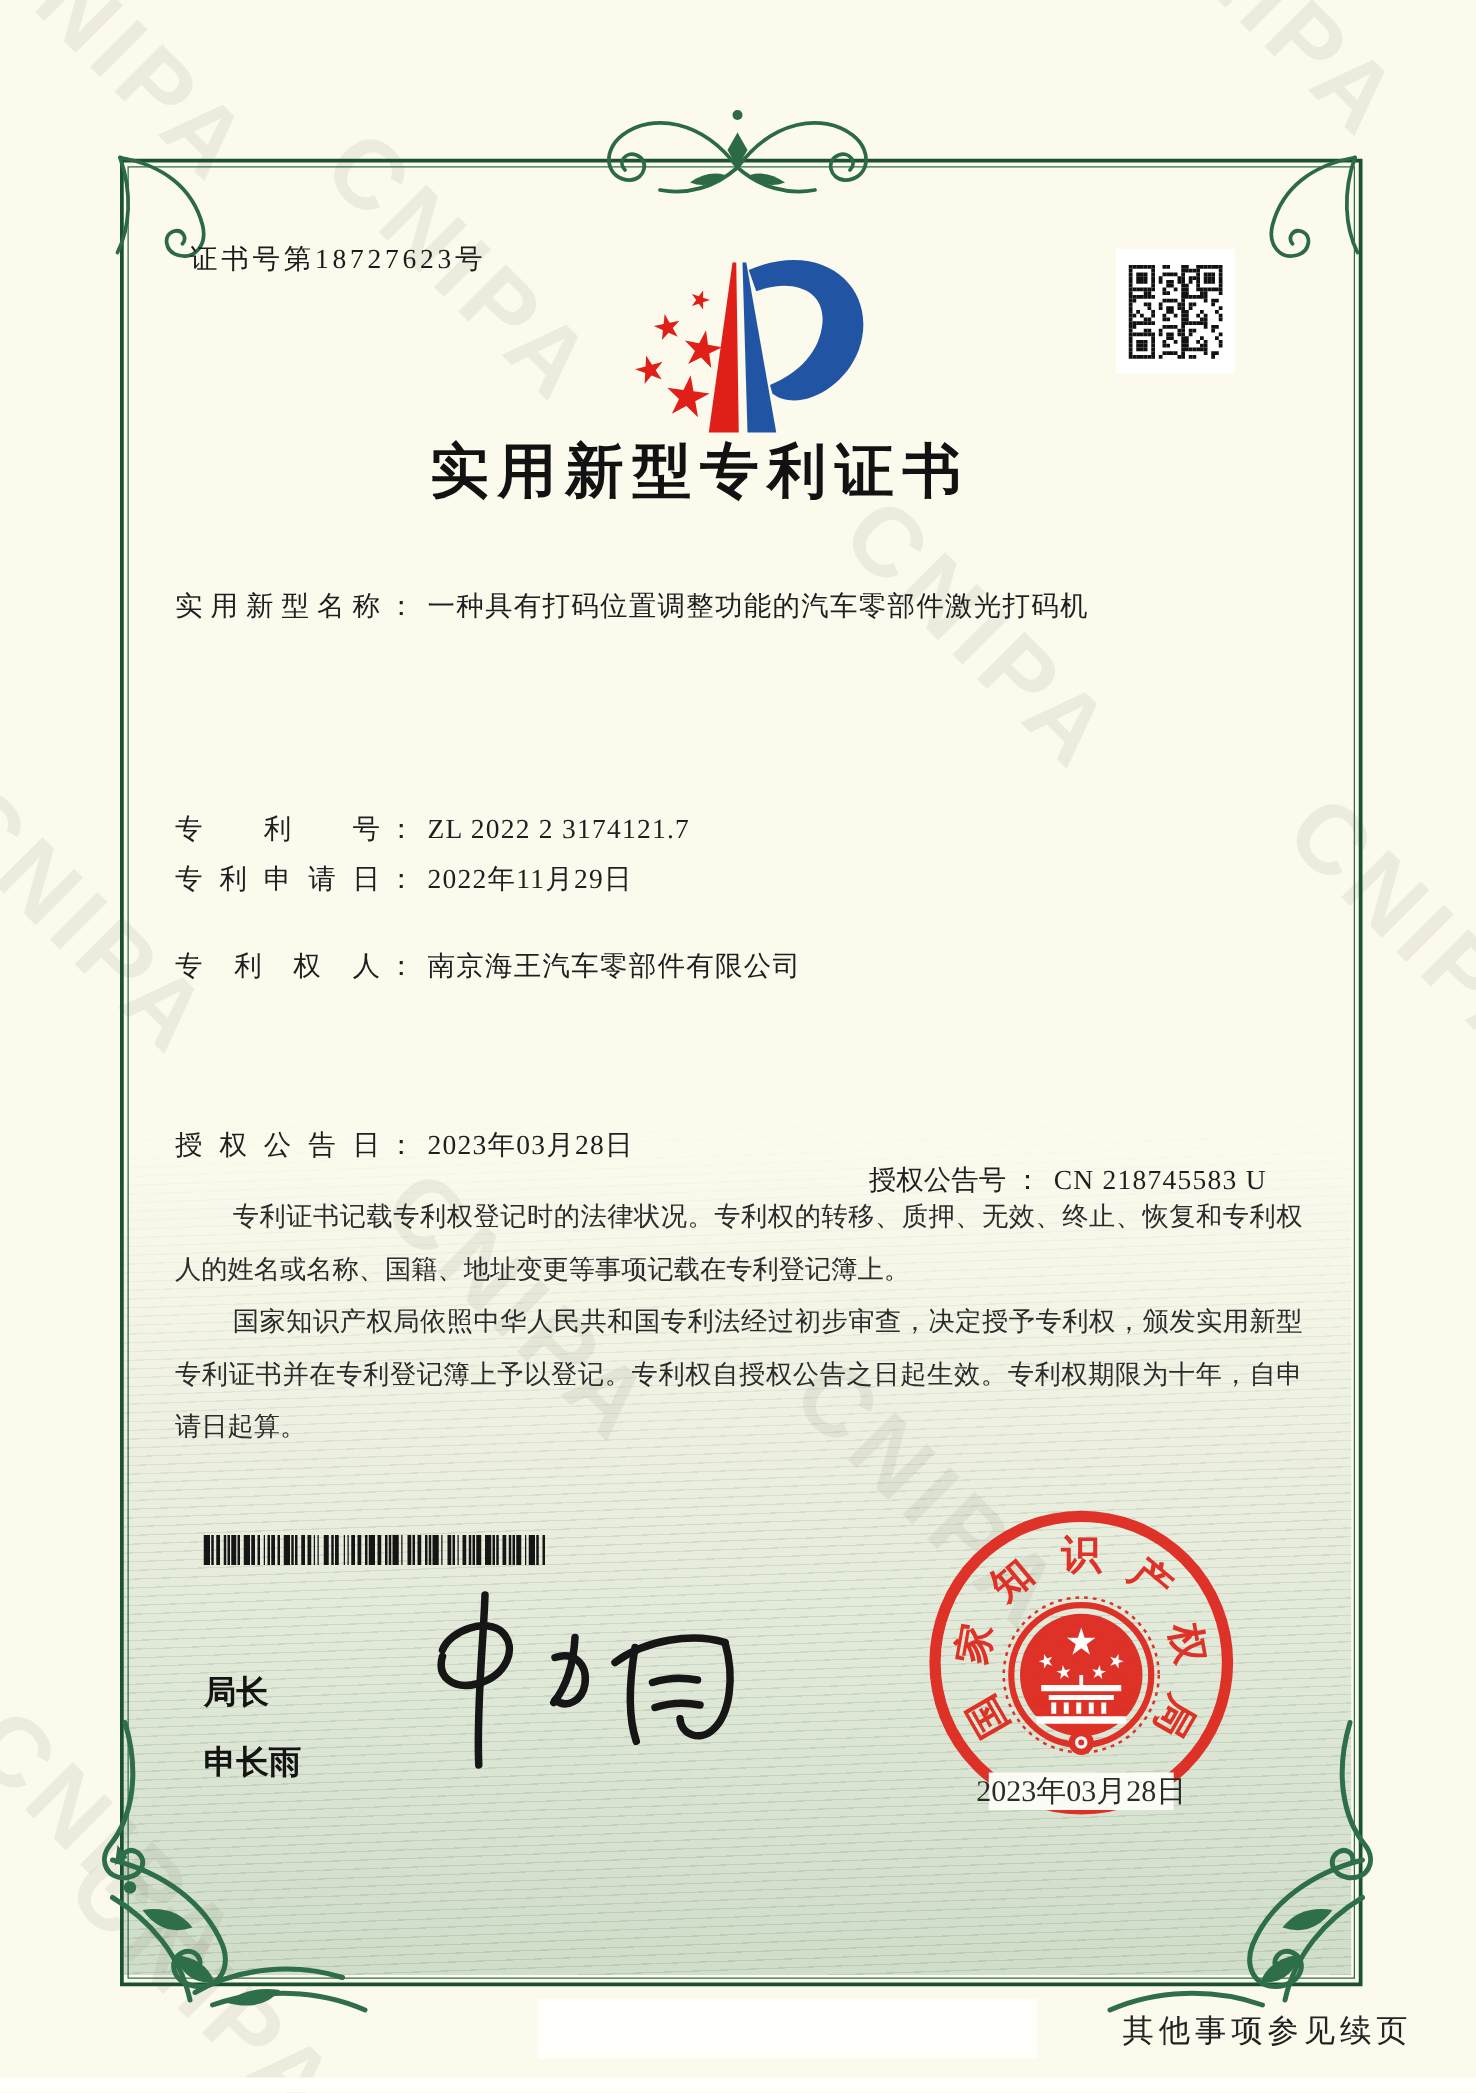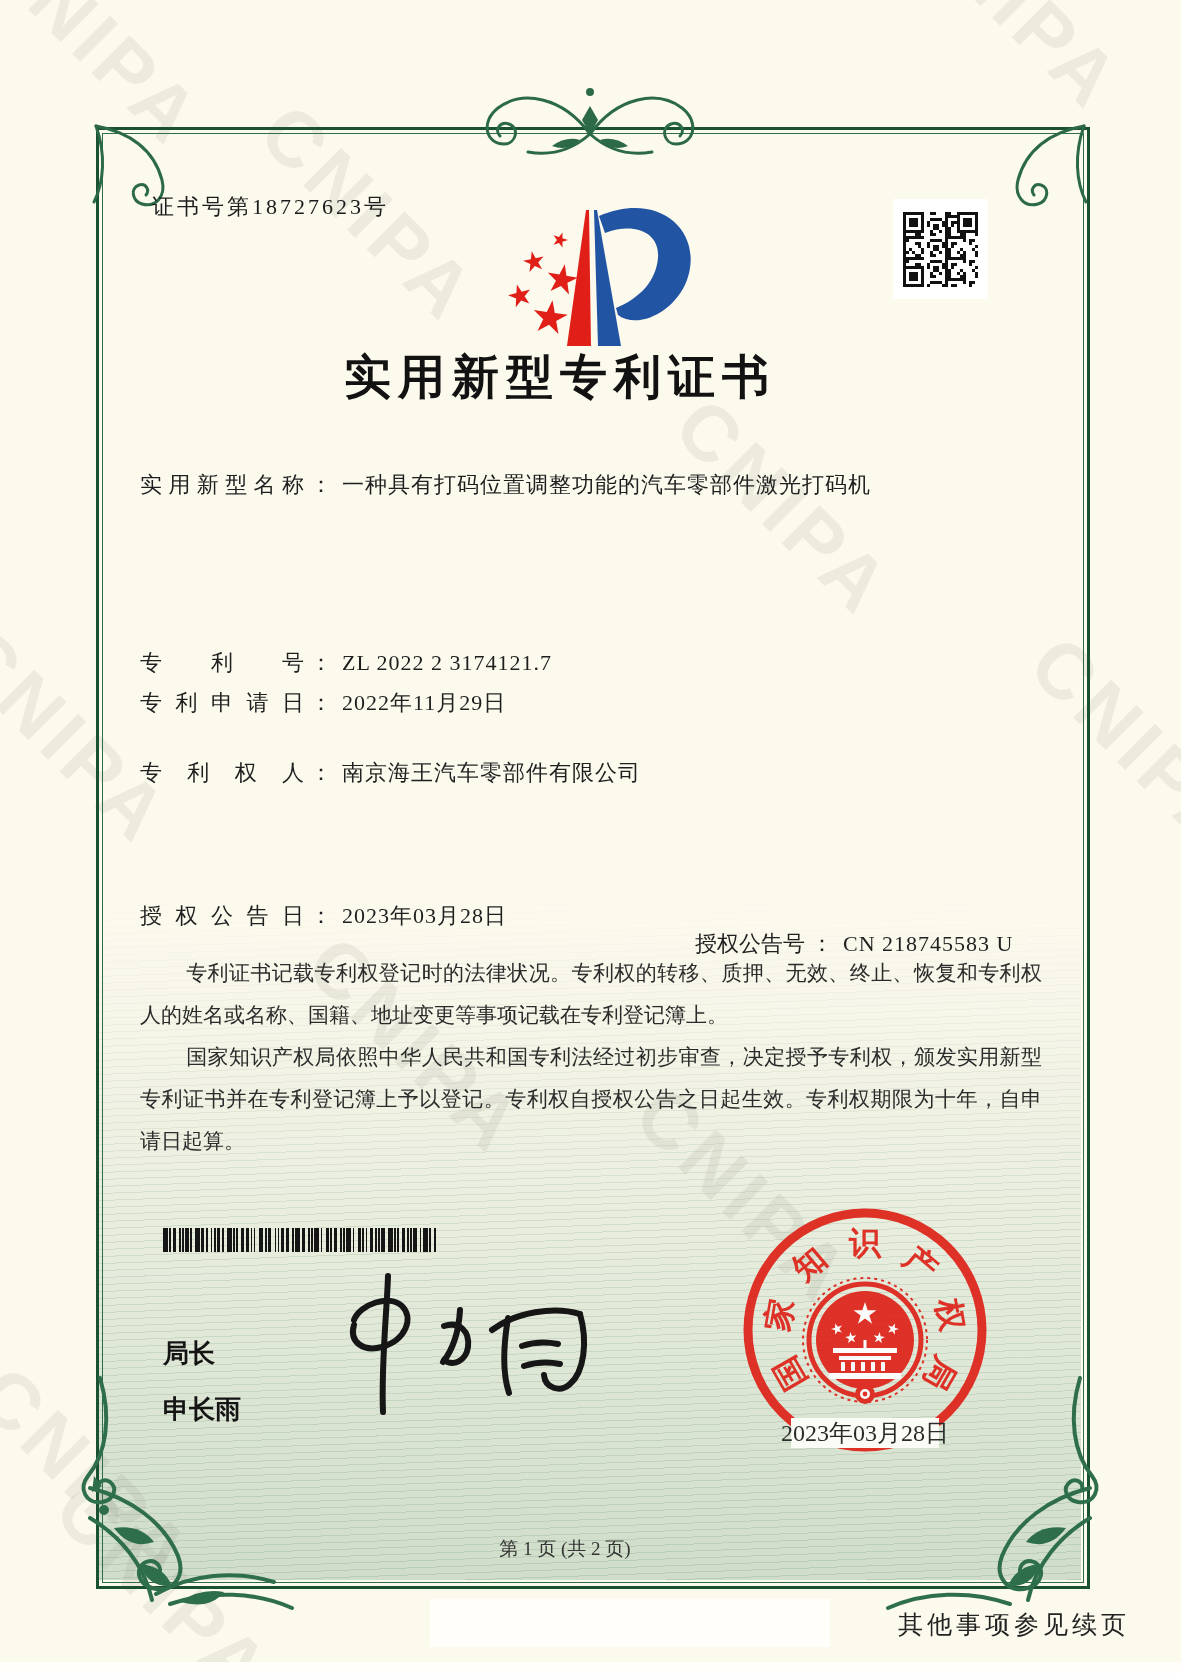"第 1 页 (共 2" div.footer { html: <div>第 1 页 (共 2 页)</div> -> none }
